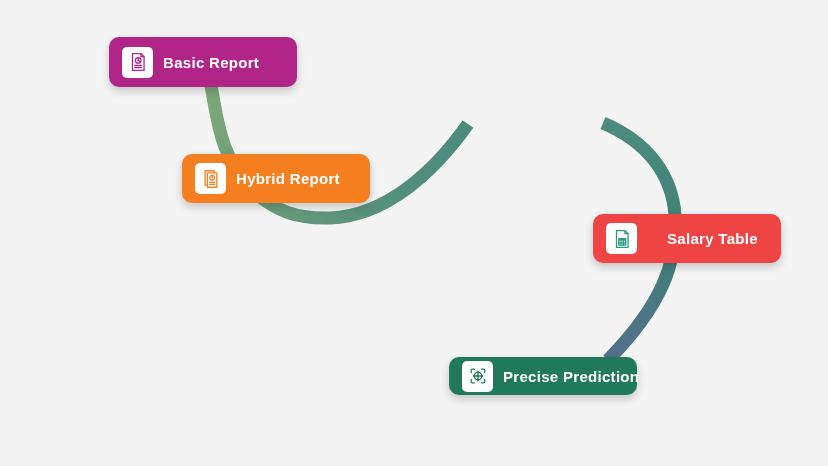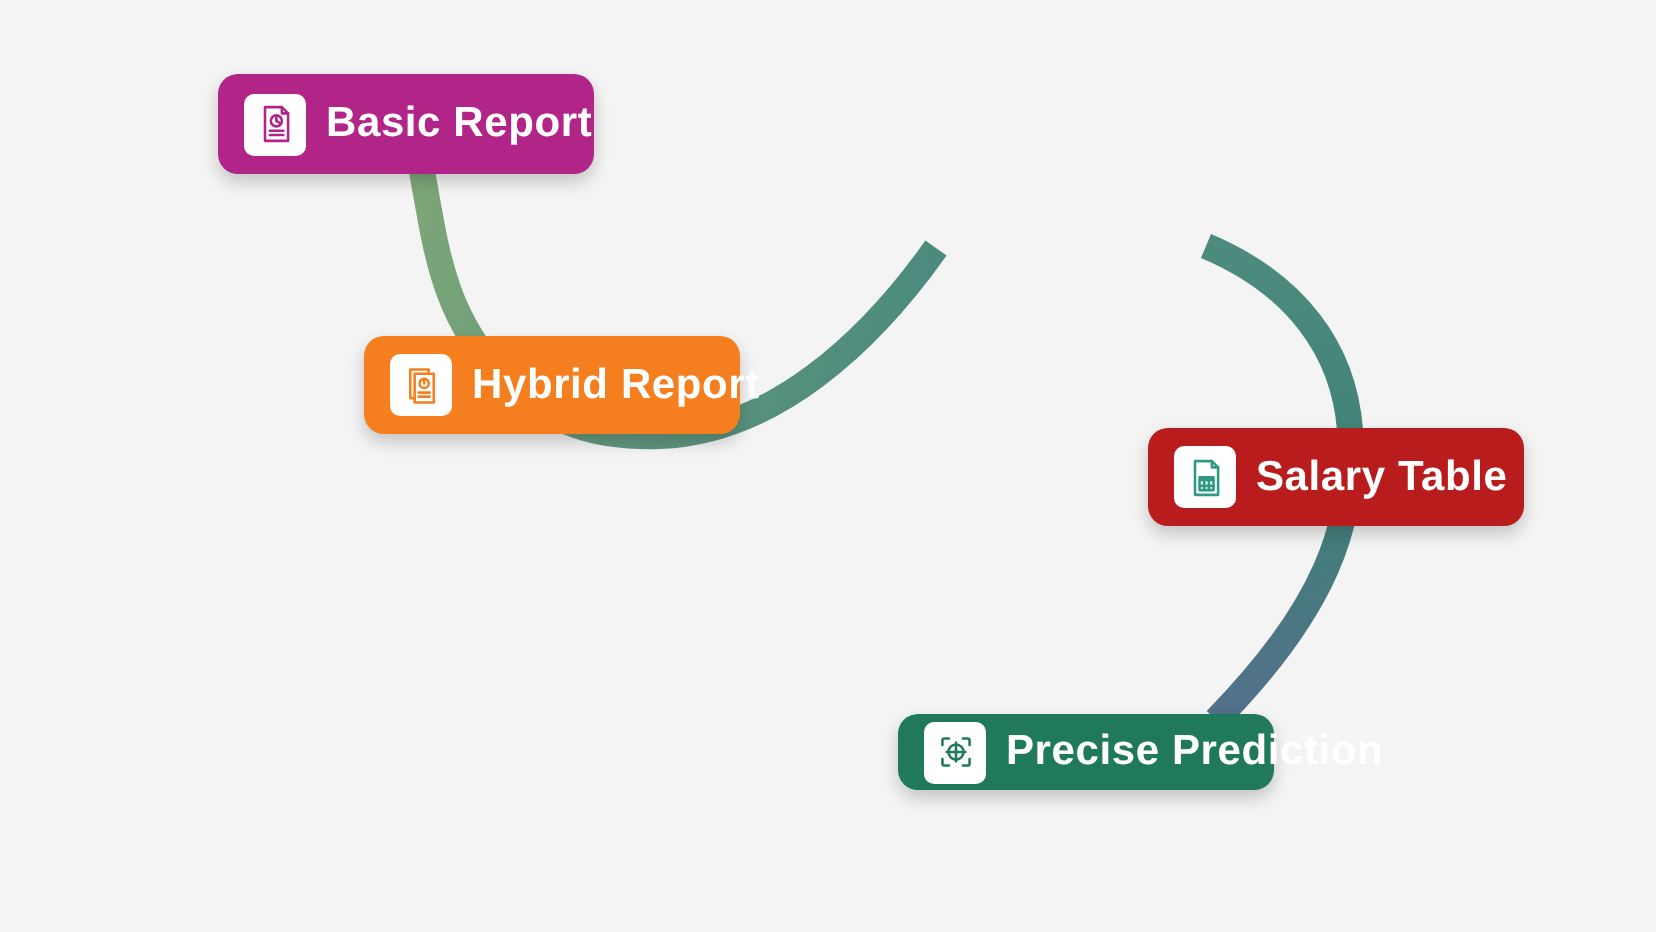"Basic Report" .node .label { font-size: 21px -> 15px }
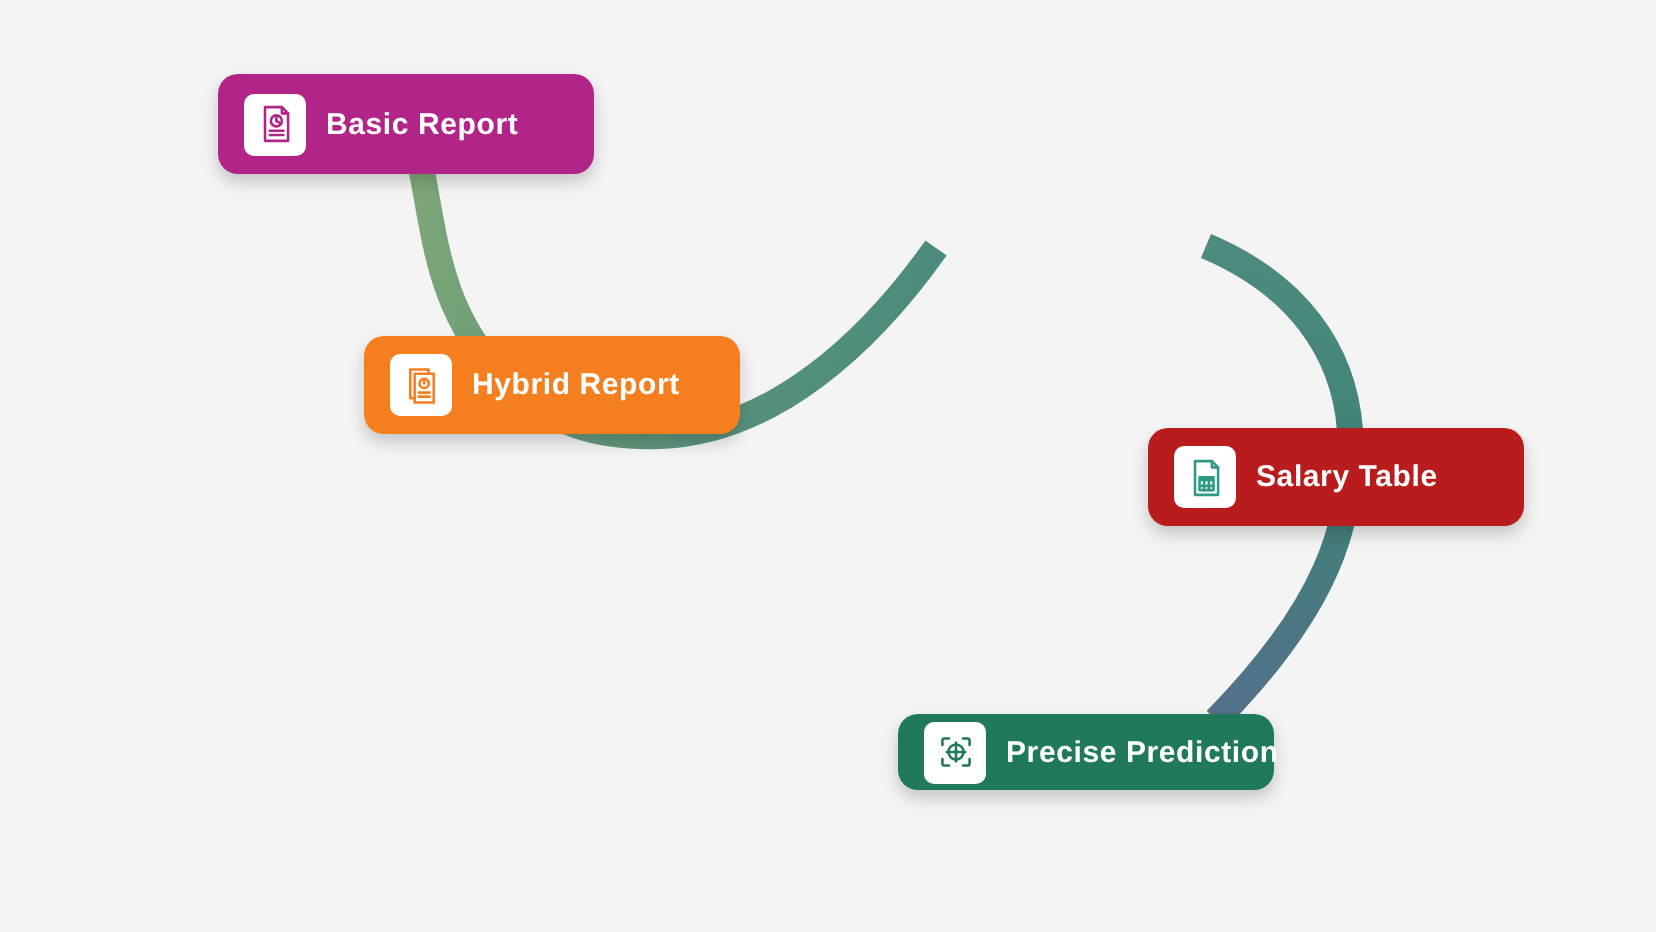"Hybrid Report" .node-hybrid-report { top: 168px -> 154px }
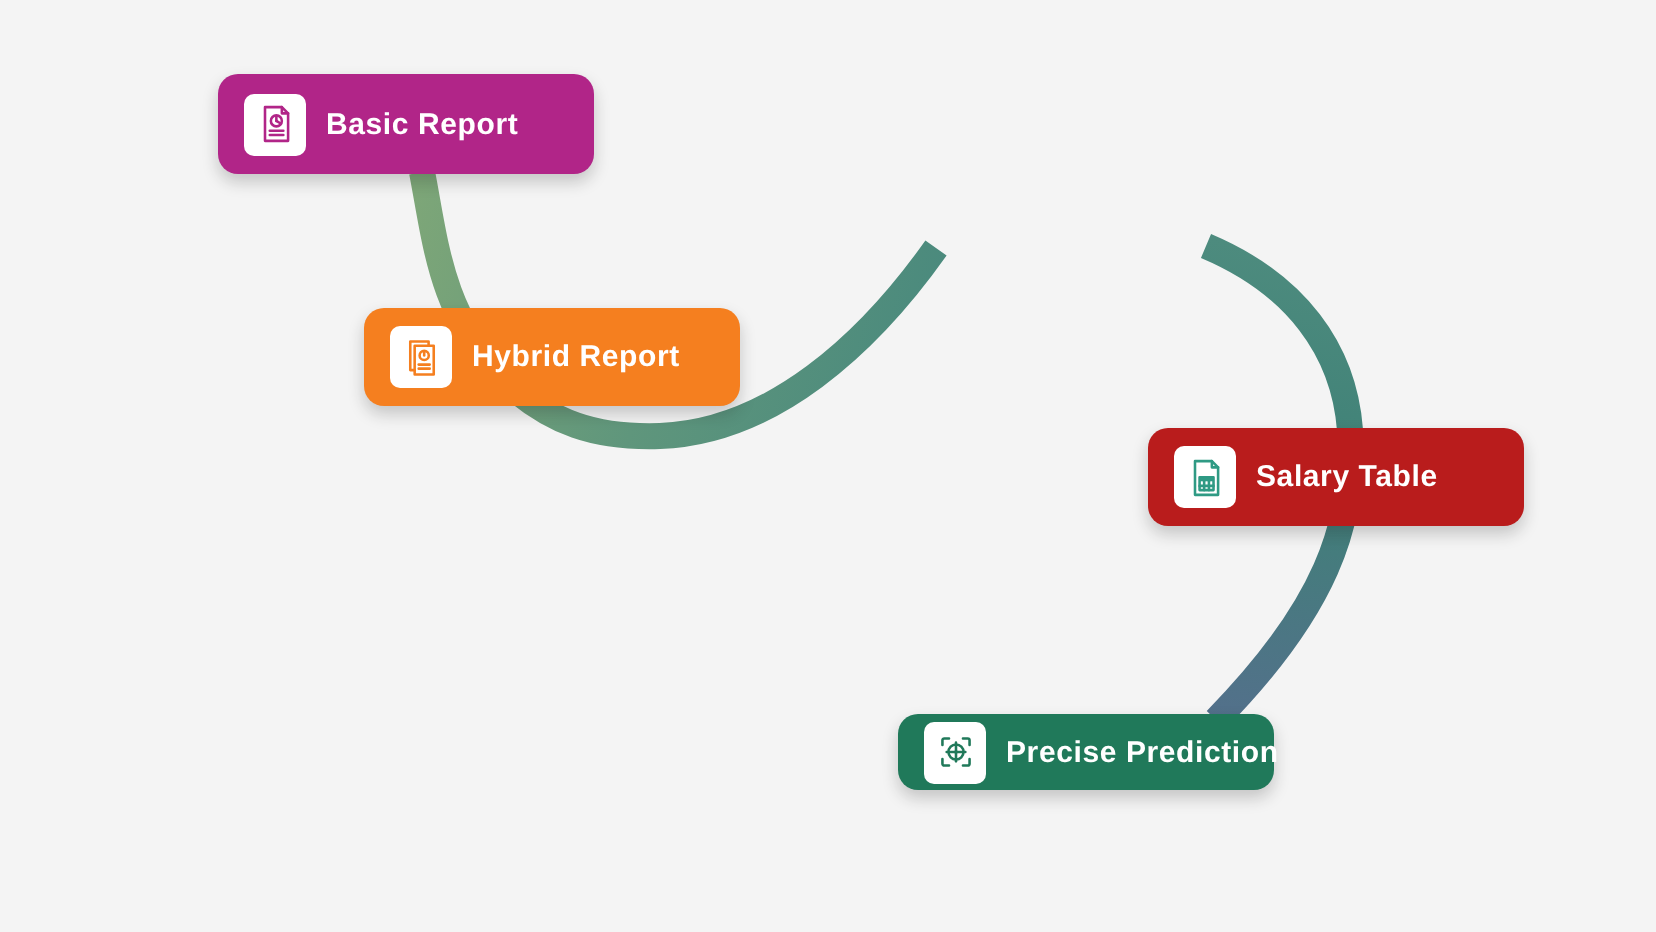"Salary Table" .node-salary-table { background: #b91c1c -> #ef4444; gap: none -> 20px; left: 574px -> 593px }
